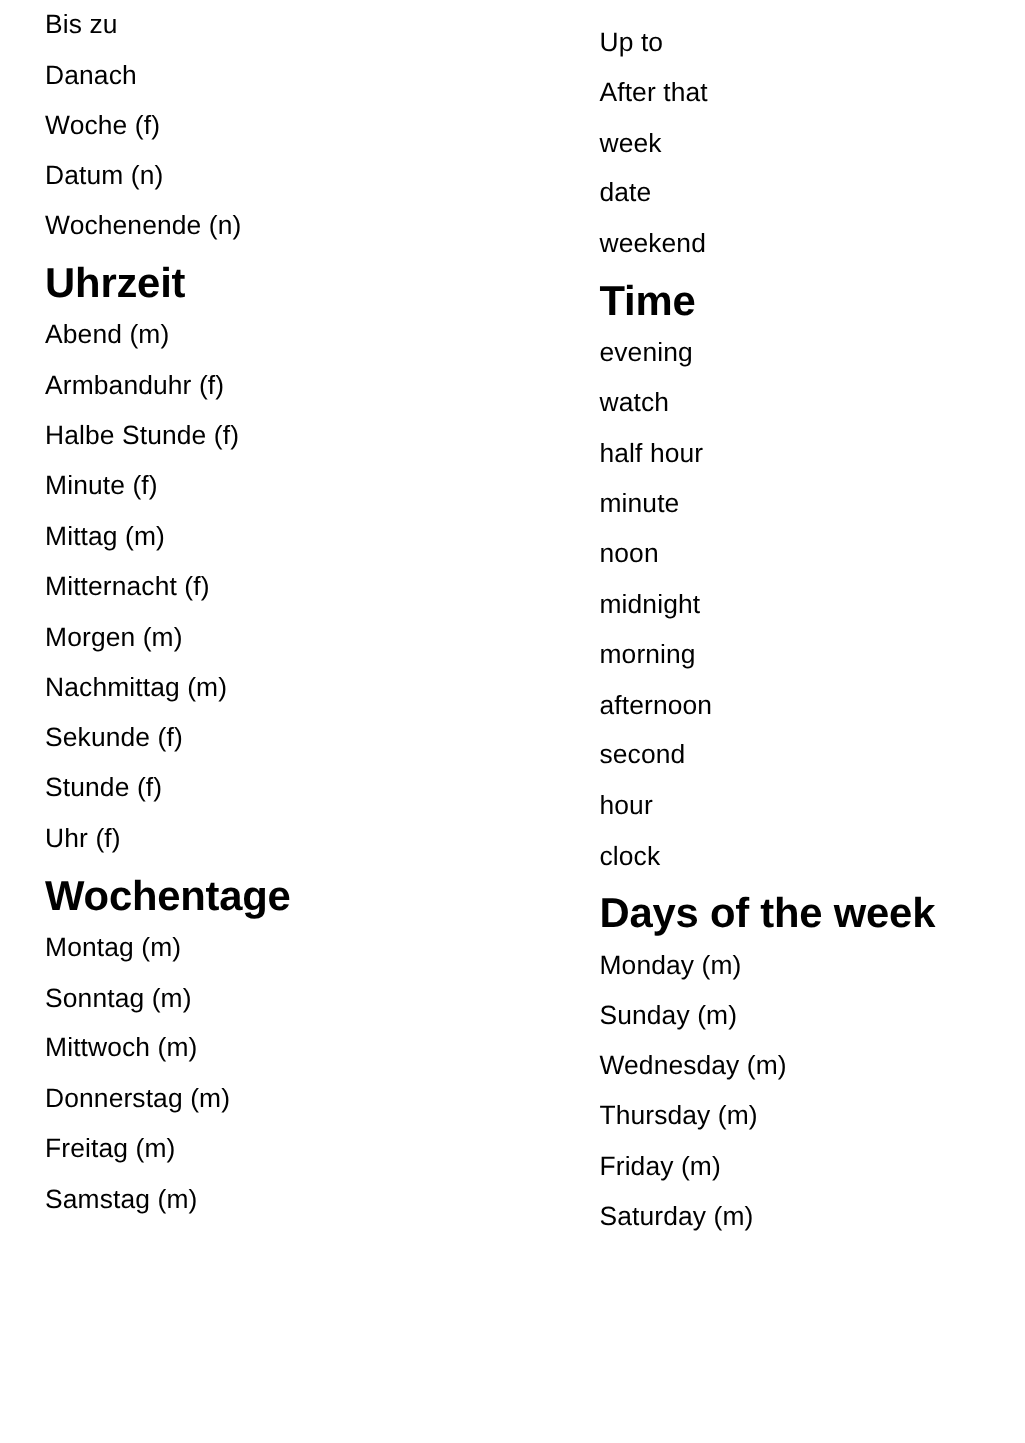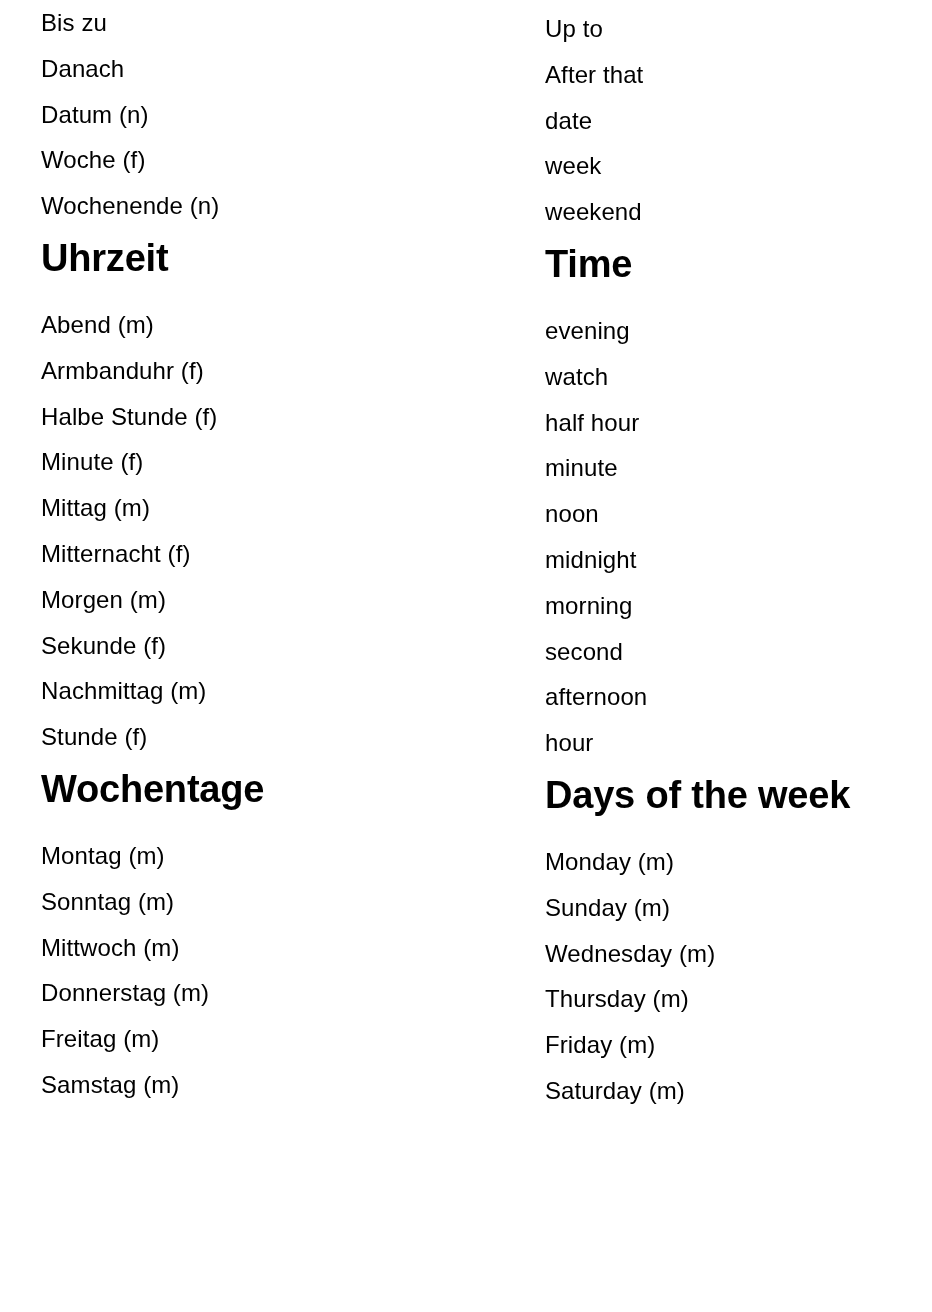"Up to" .cell-target { top: 6px -> 16px }
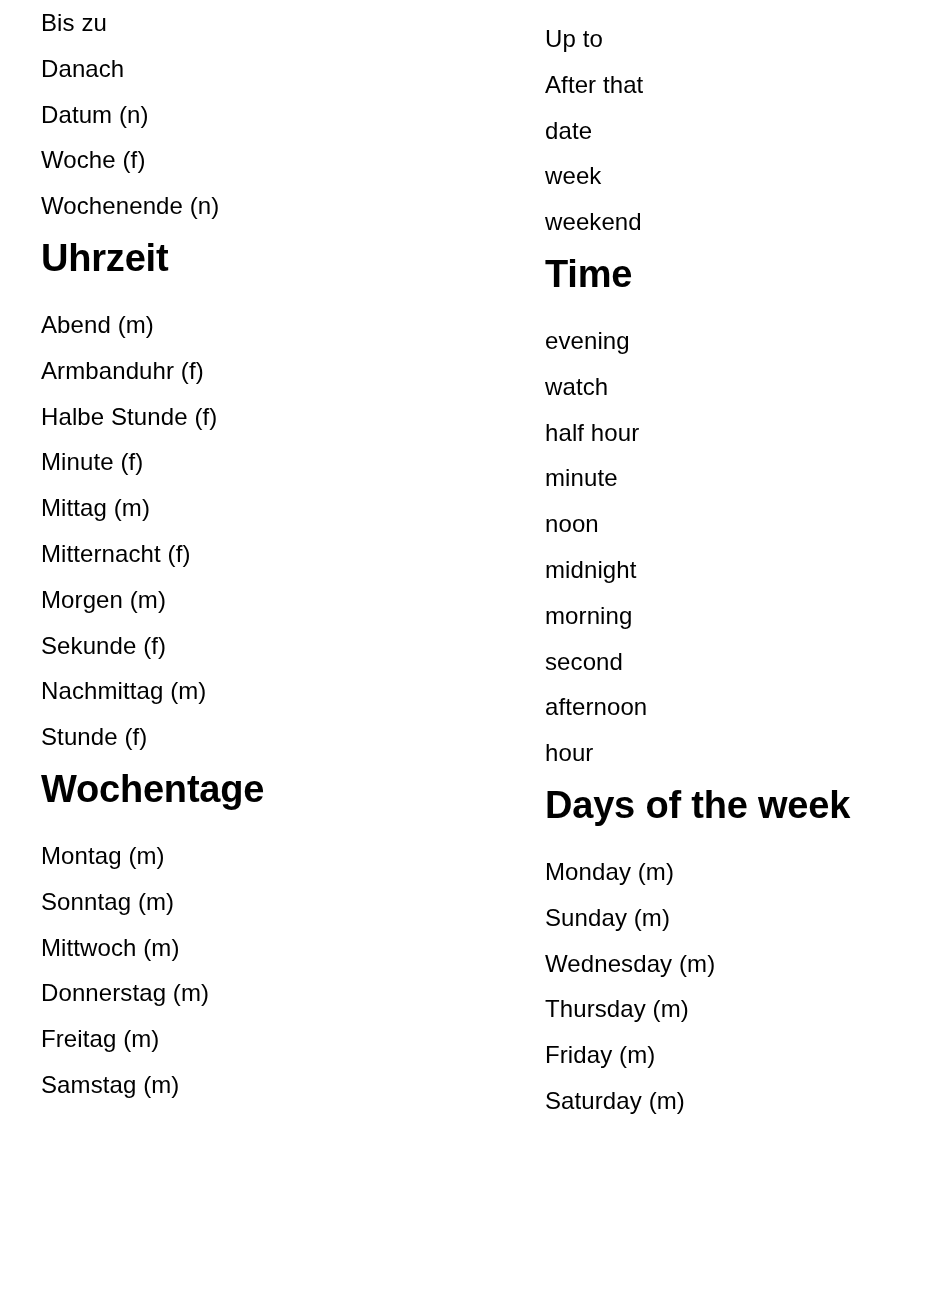"Datum (n)" div.row { order: before "Woche (f)" -> after "Woche (f)" }
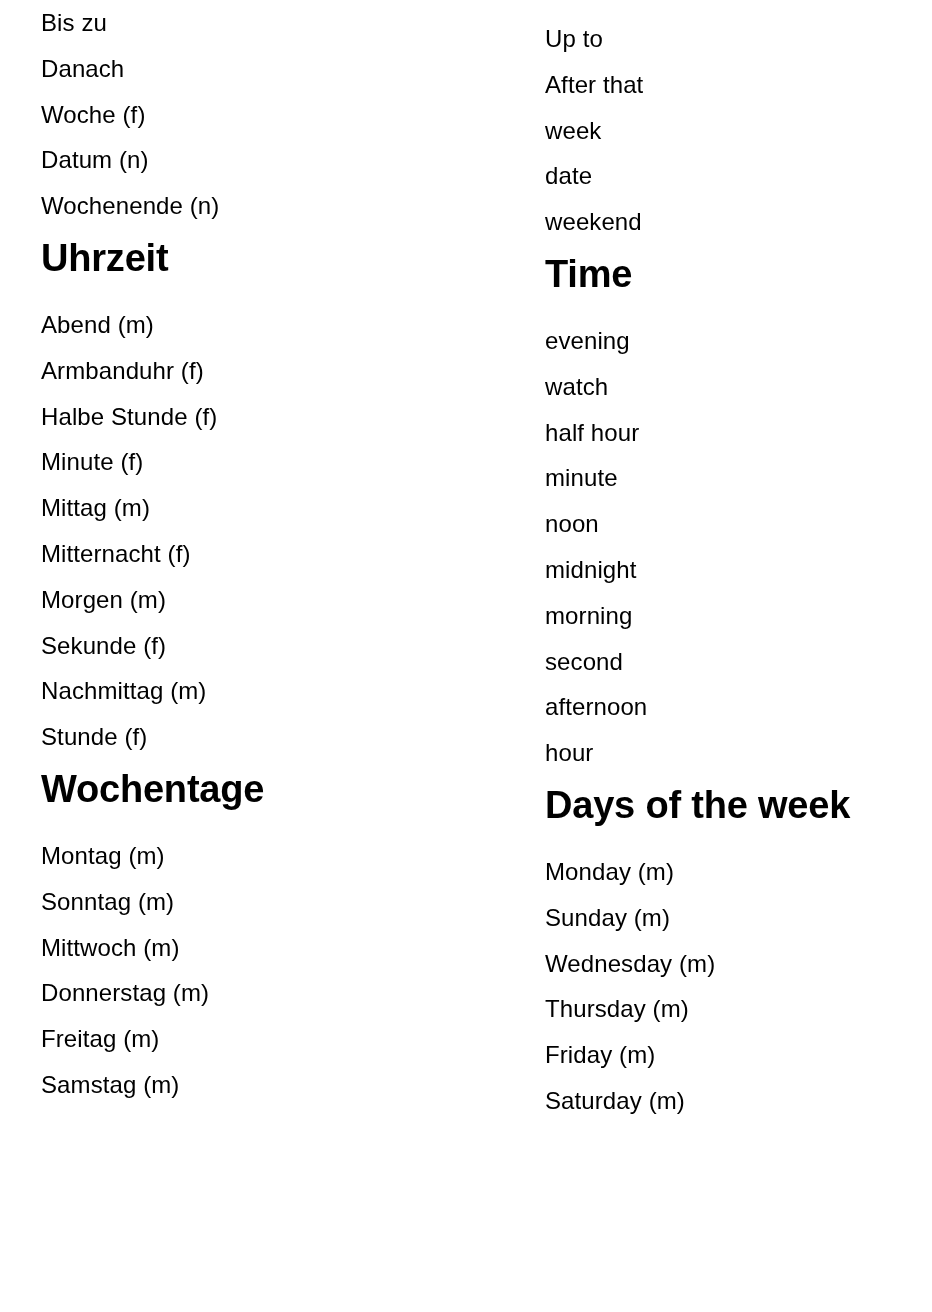"Abend (m)" .row-heading.gap-after + .row-entry { margin-top: 20px -> 0 }
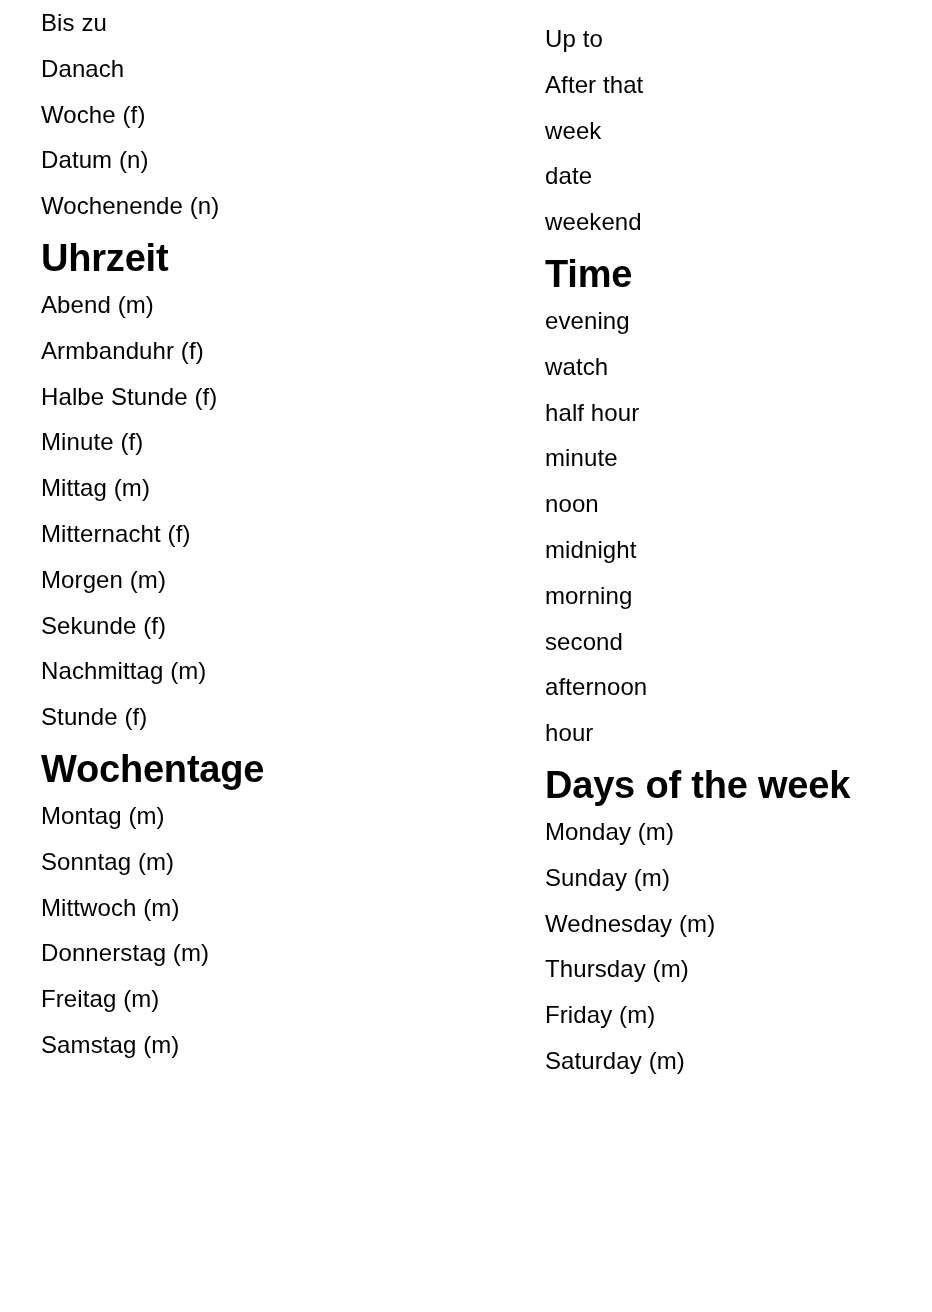"Sekunde (f)" div.row { order: before "Nachmittag (m)" -> after "Nachmittag (m)" }
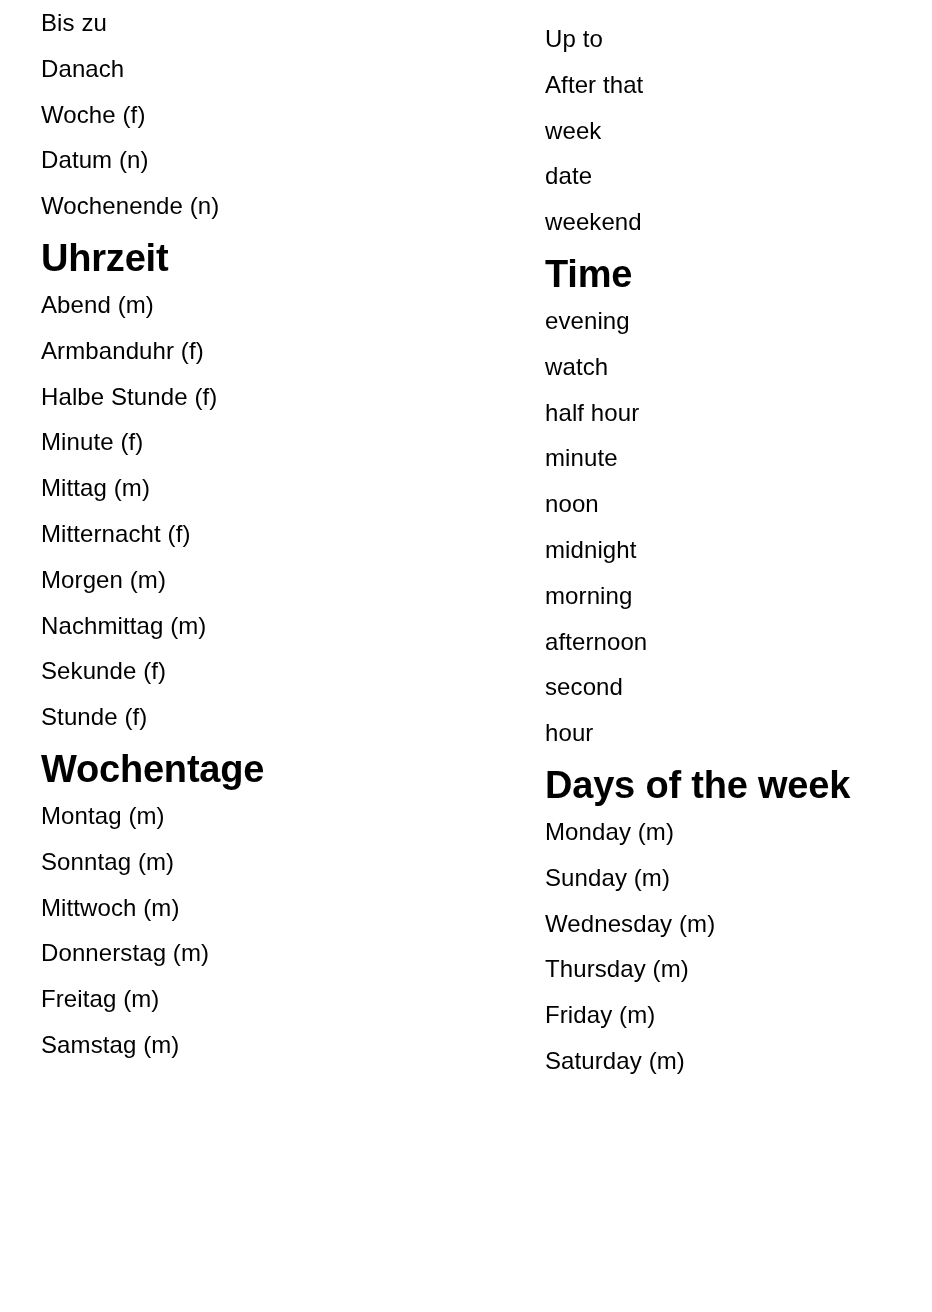"Uhr (f)" div.row { html: none -> <div> <span>Uhr (f)</span> <span>clock</span> </div> }
